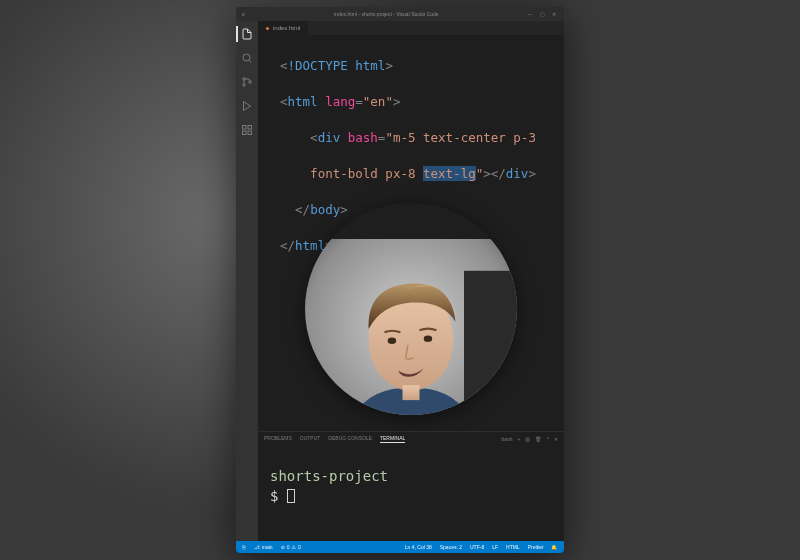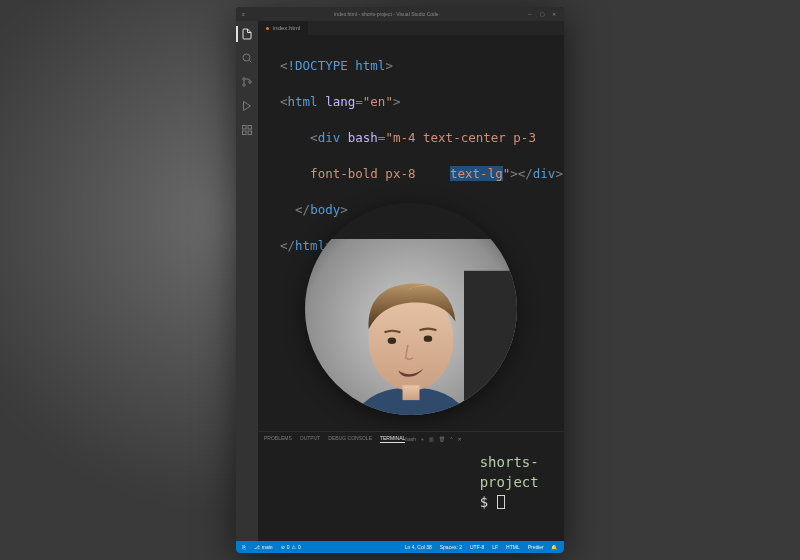"lang" .c-attr { color: #c4b5fd -> #ec4899 }
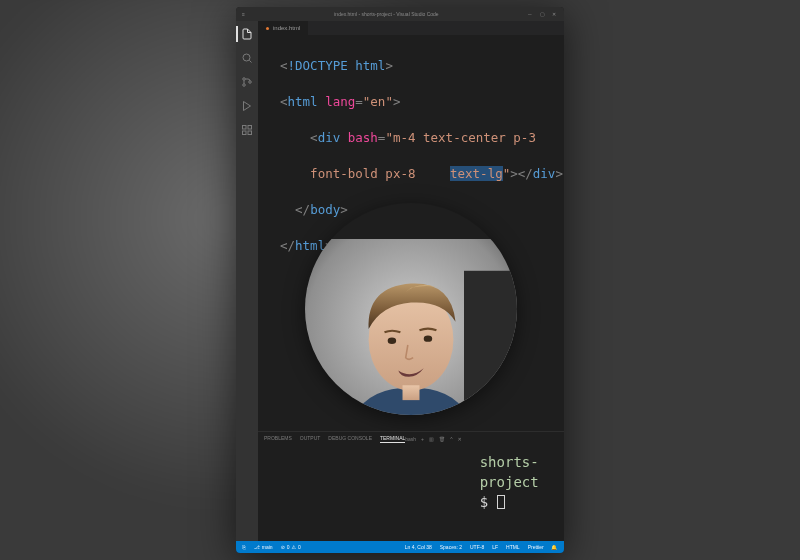"m-4 text-center p-3" span { text: m-4 -> m-5 }
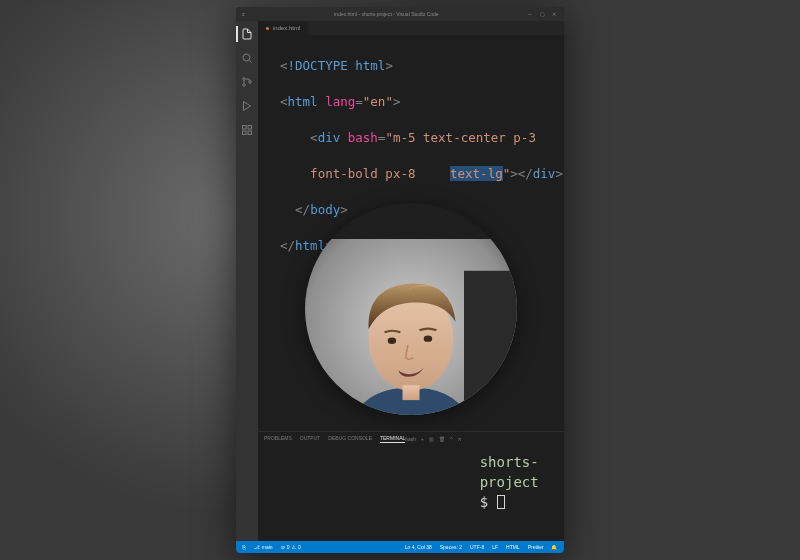"text-lg" .c-sel { margin-left: 27px -> none }
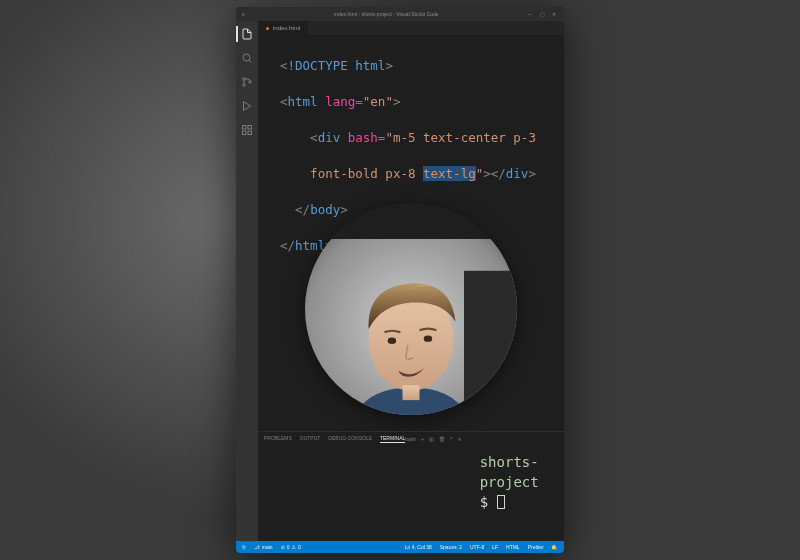"shorts-project" .panel { flex-direction: row -> column }
